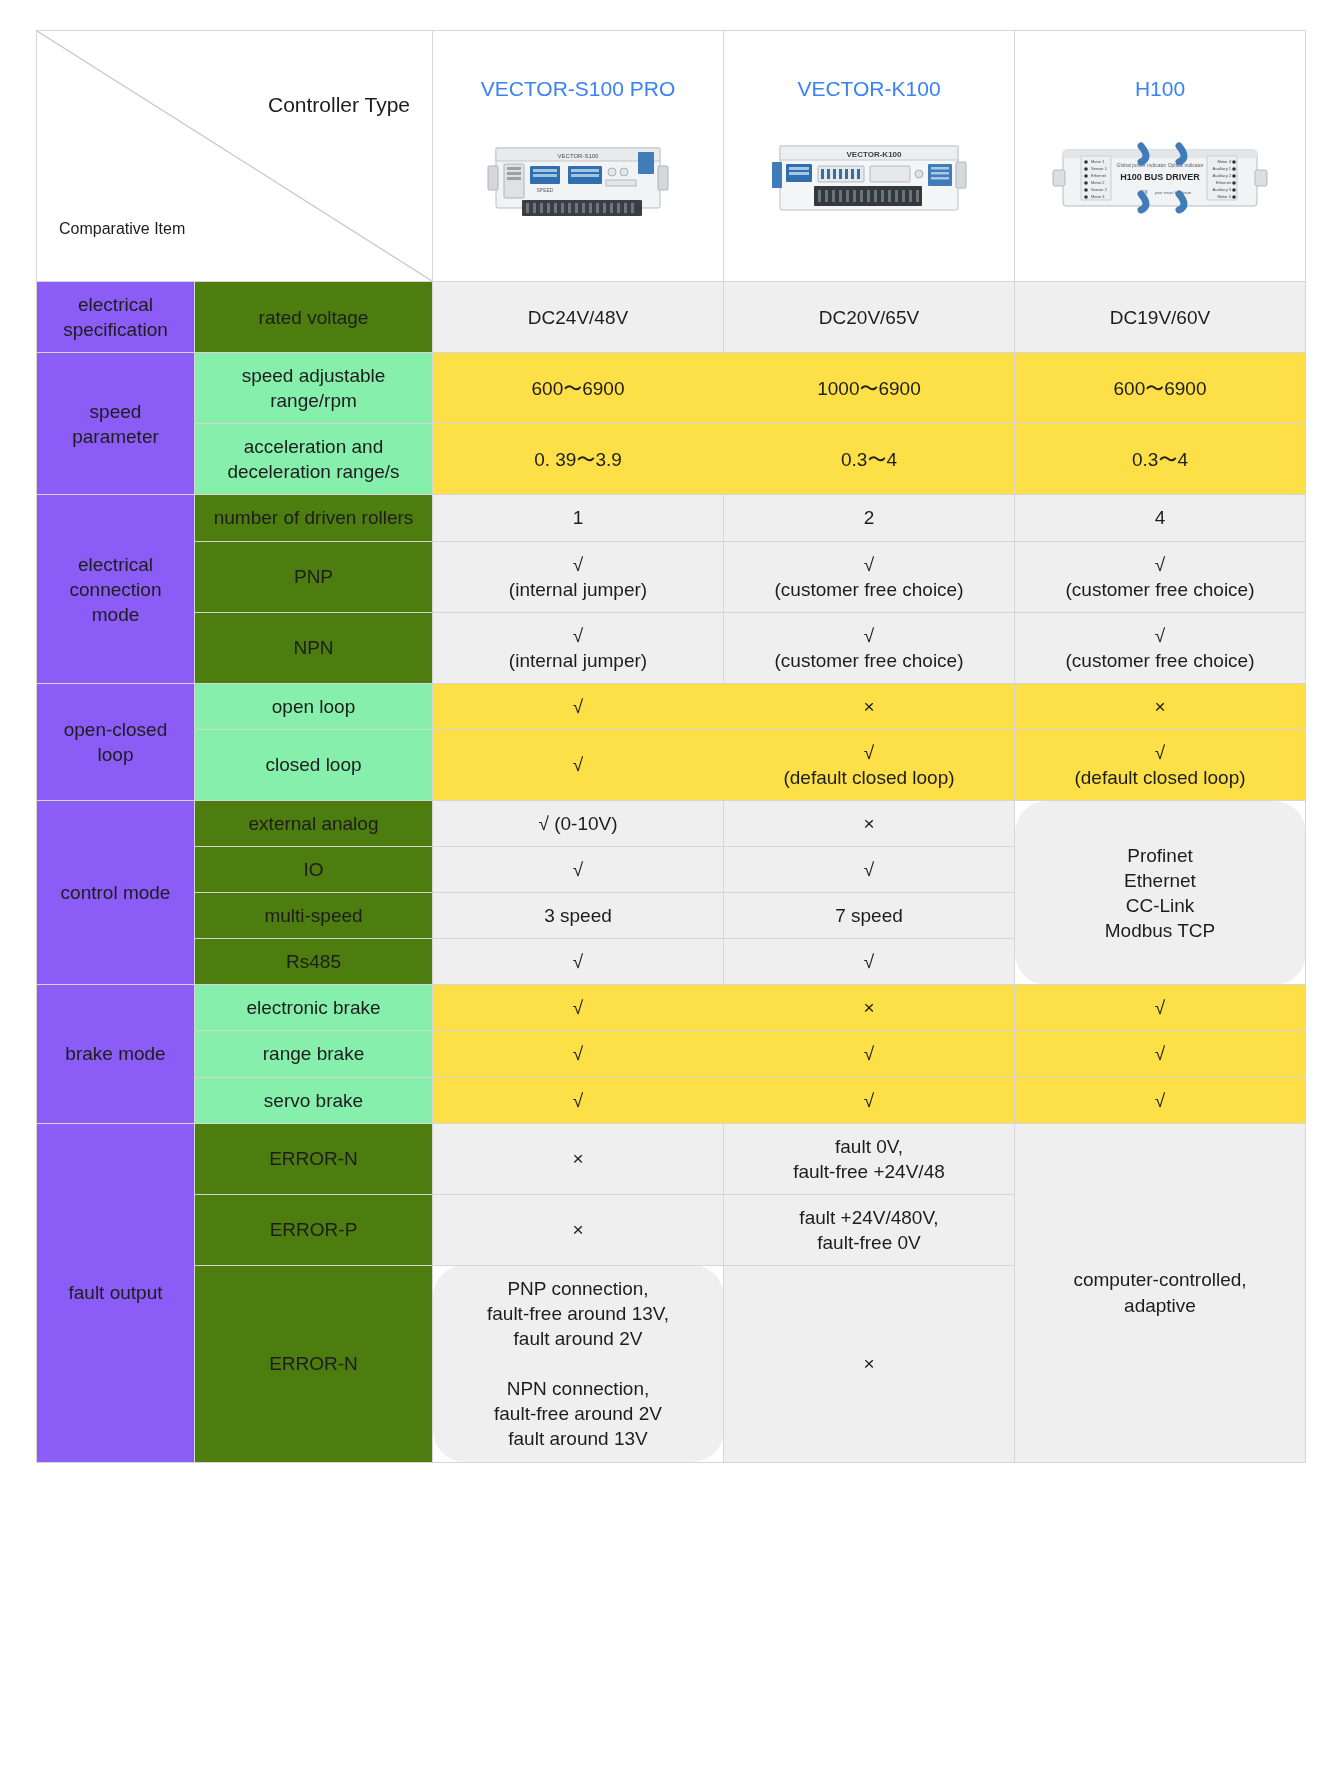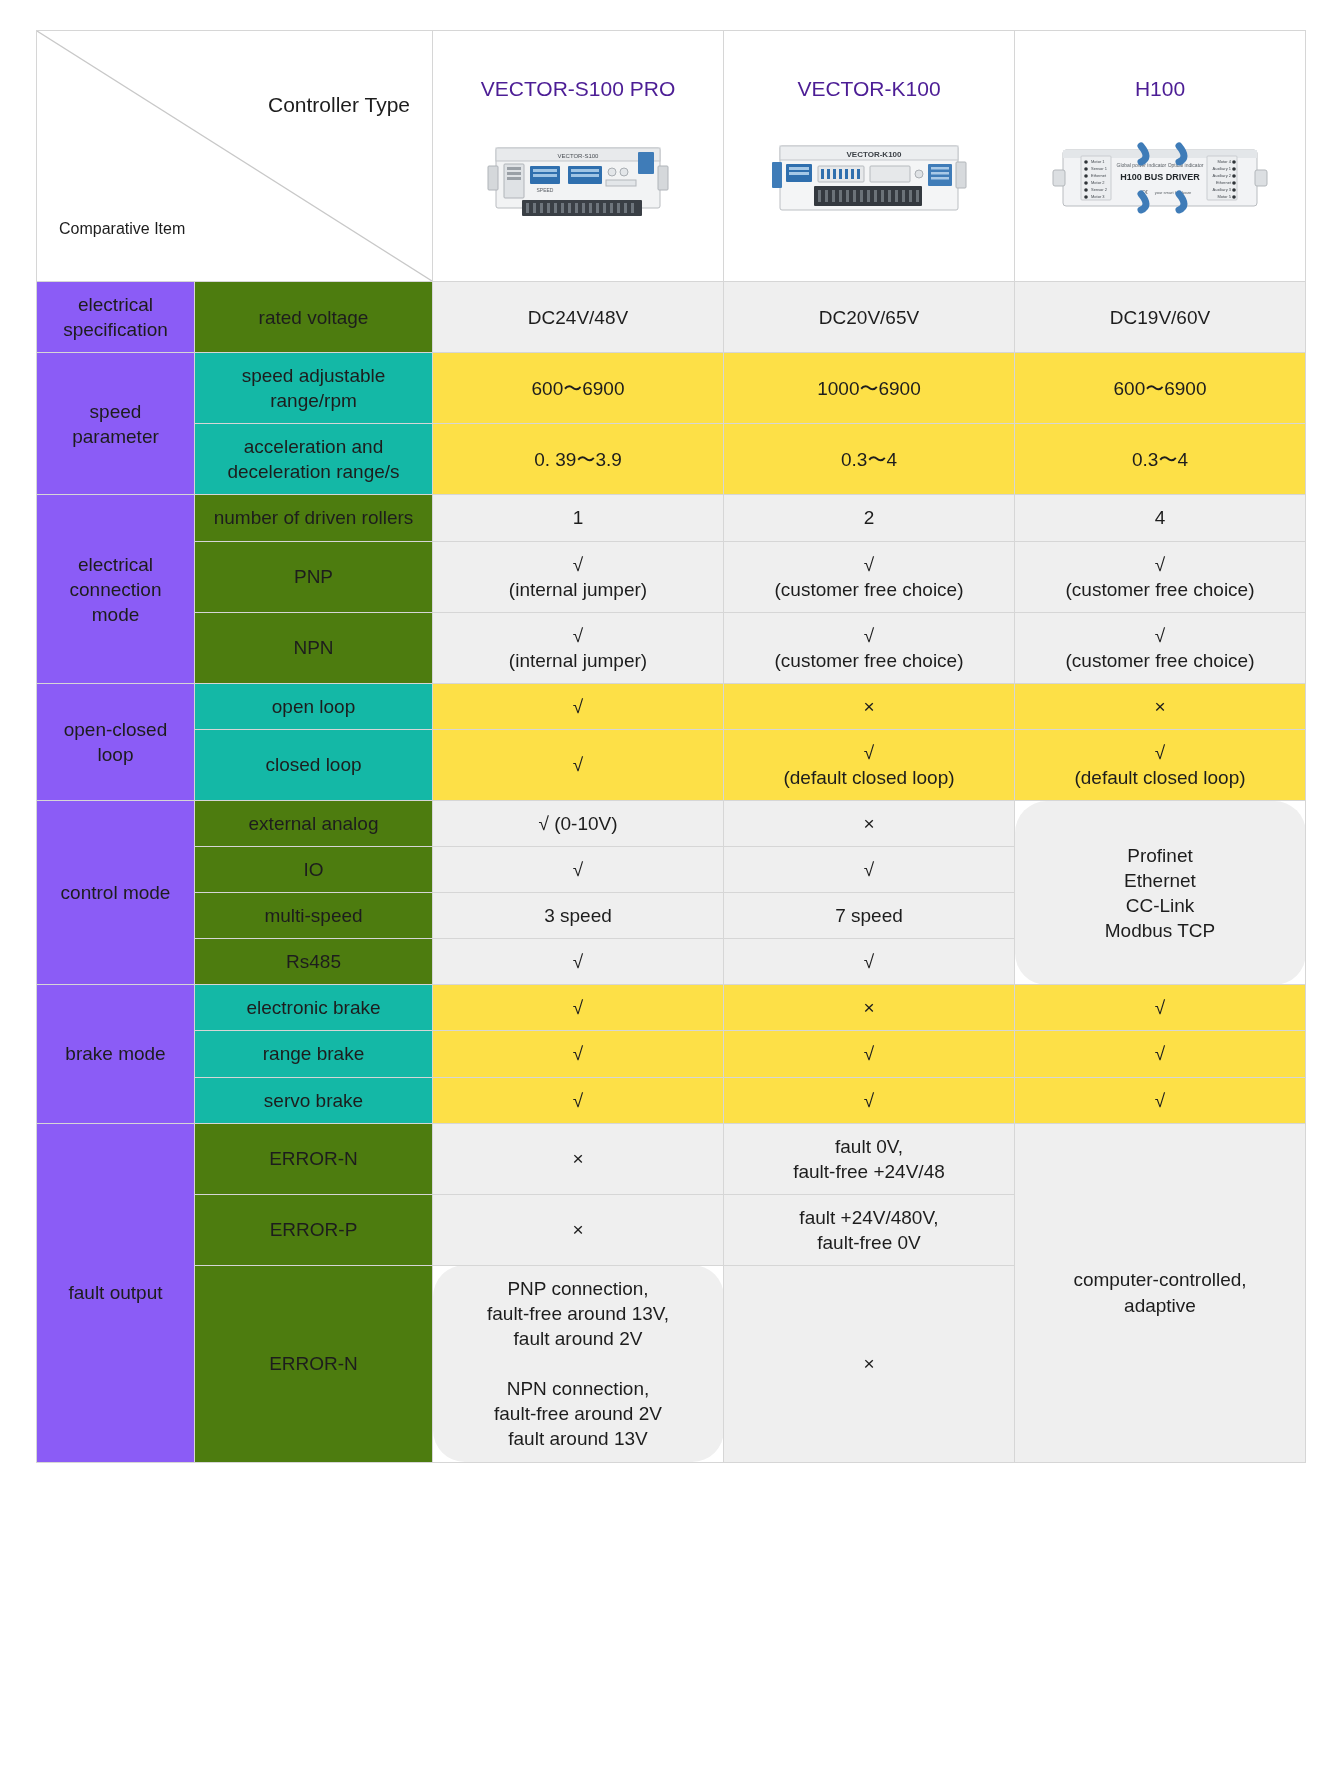"VECTOR-S100 PRO" .prod-name { color: #4c1d95 -> #3b82f6 }
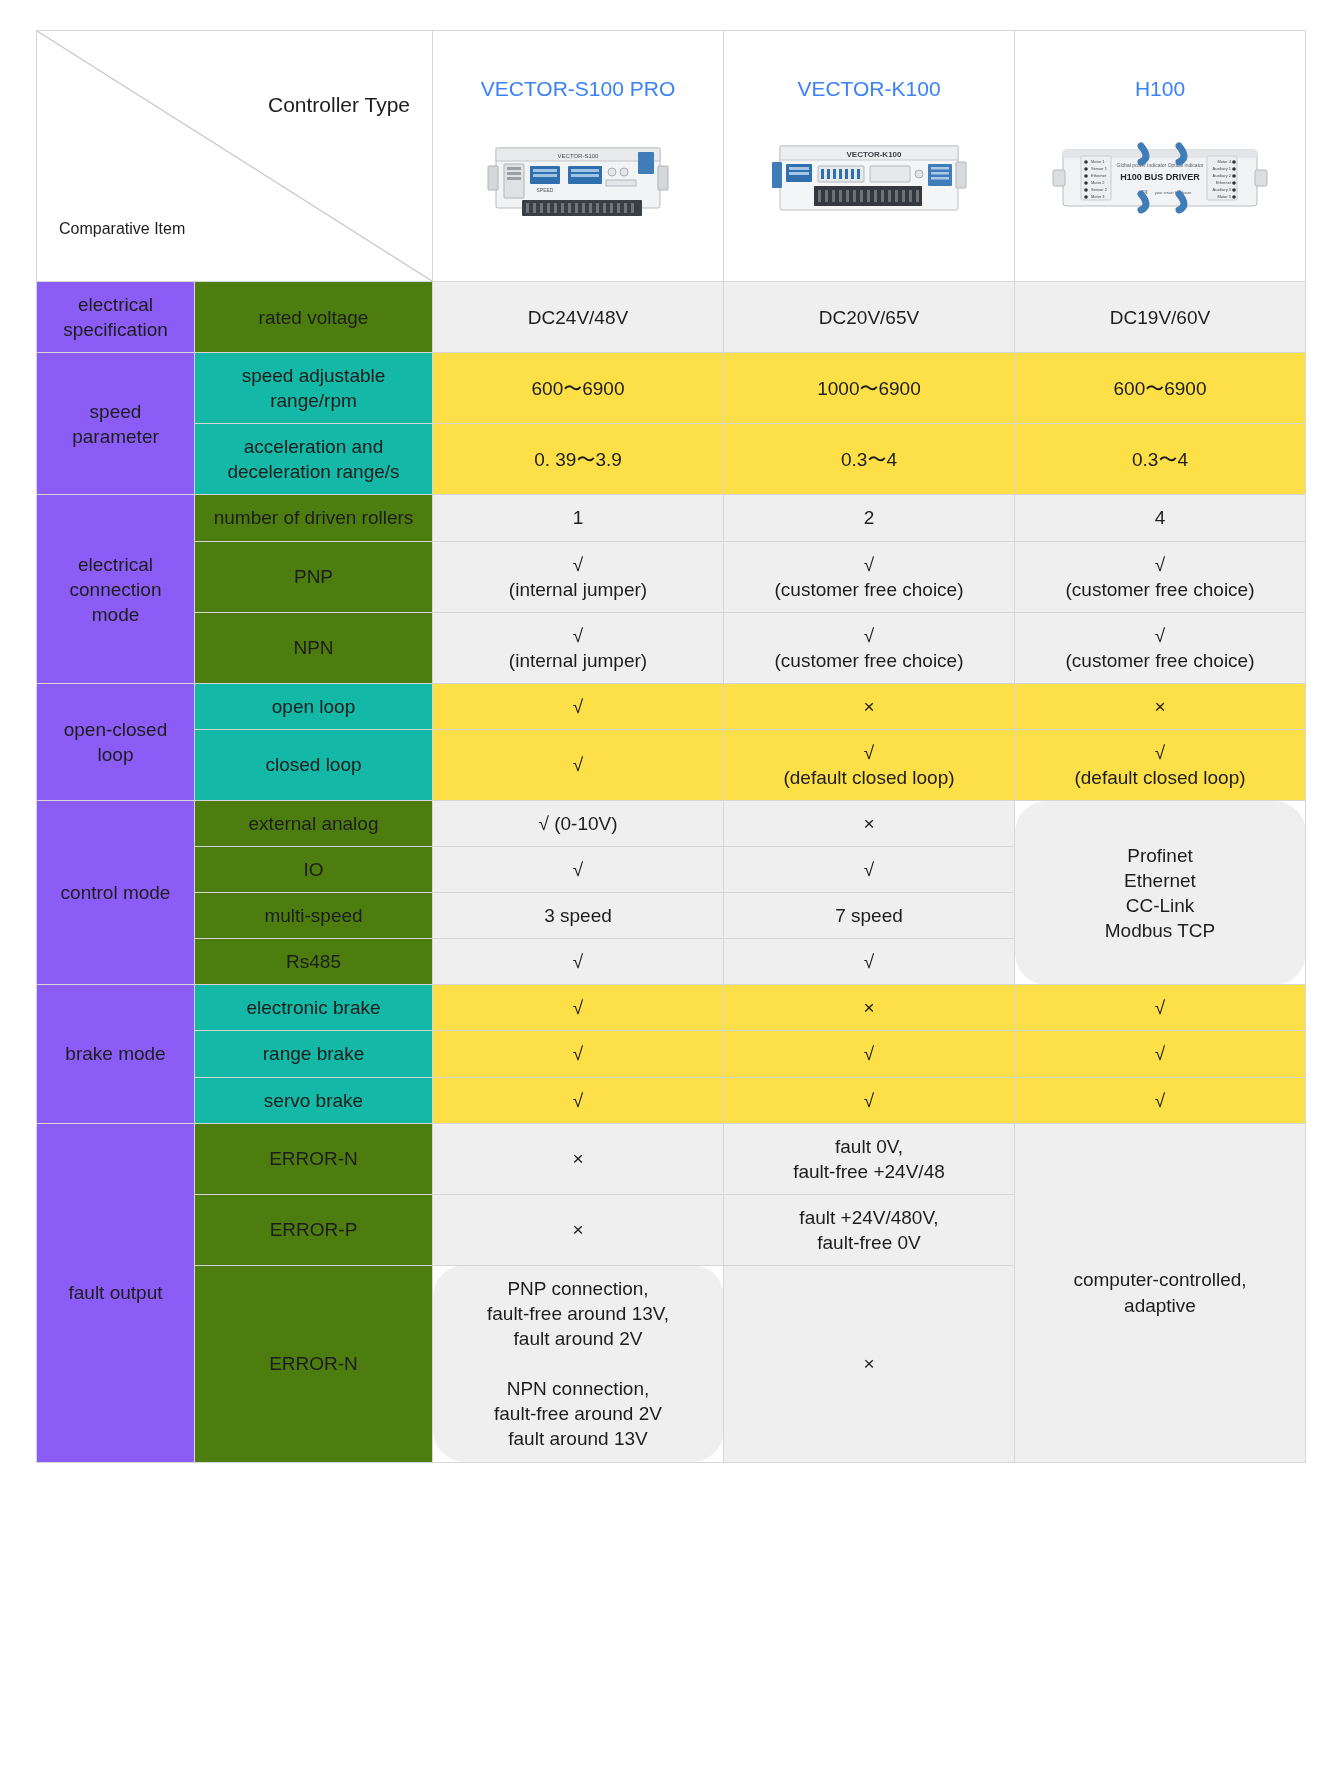"speed adjustable range/rpm" td.item { background: #14b8a6 -> #86efac }
